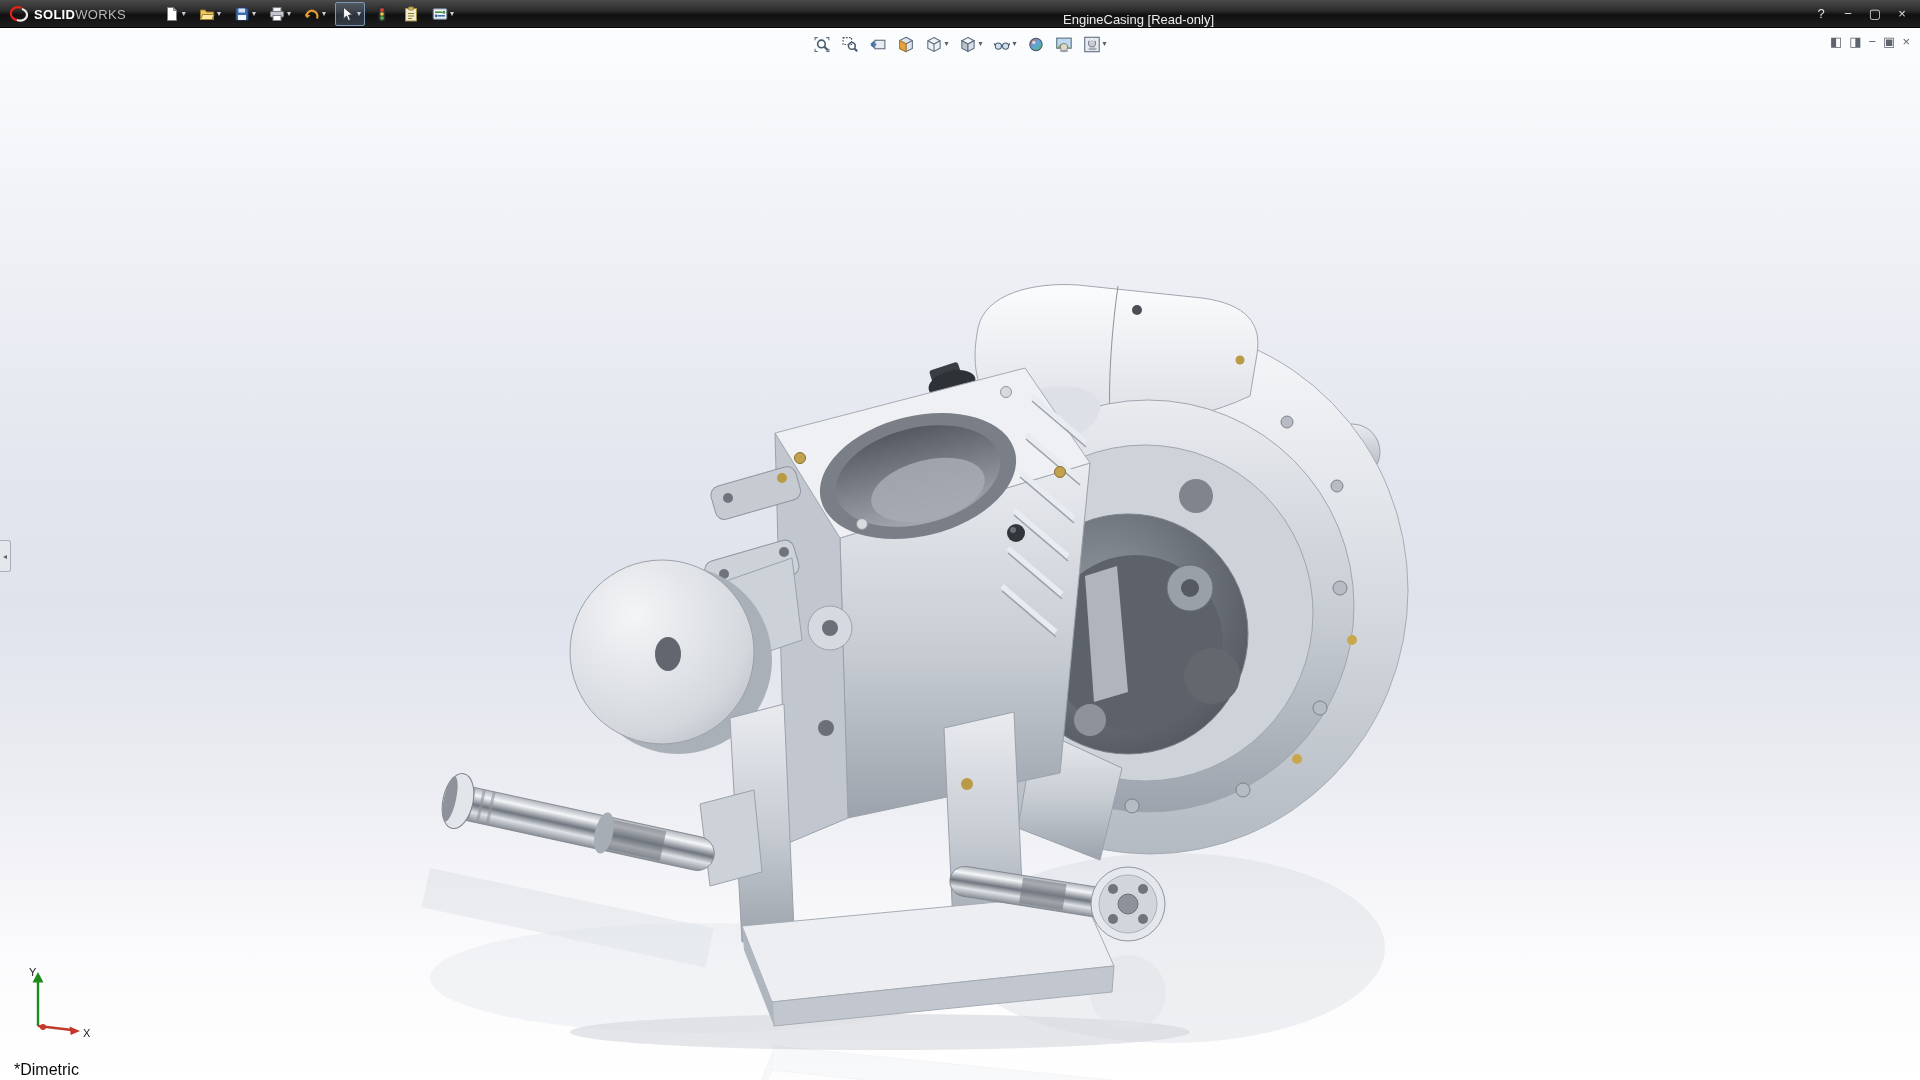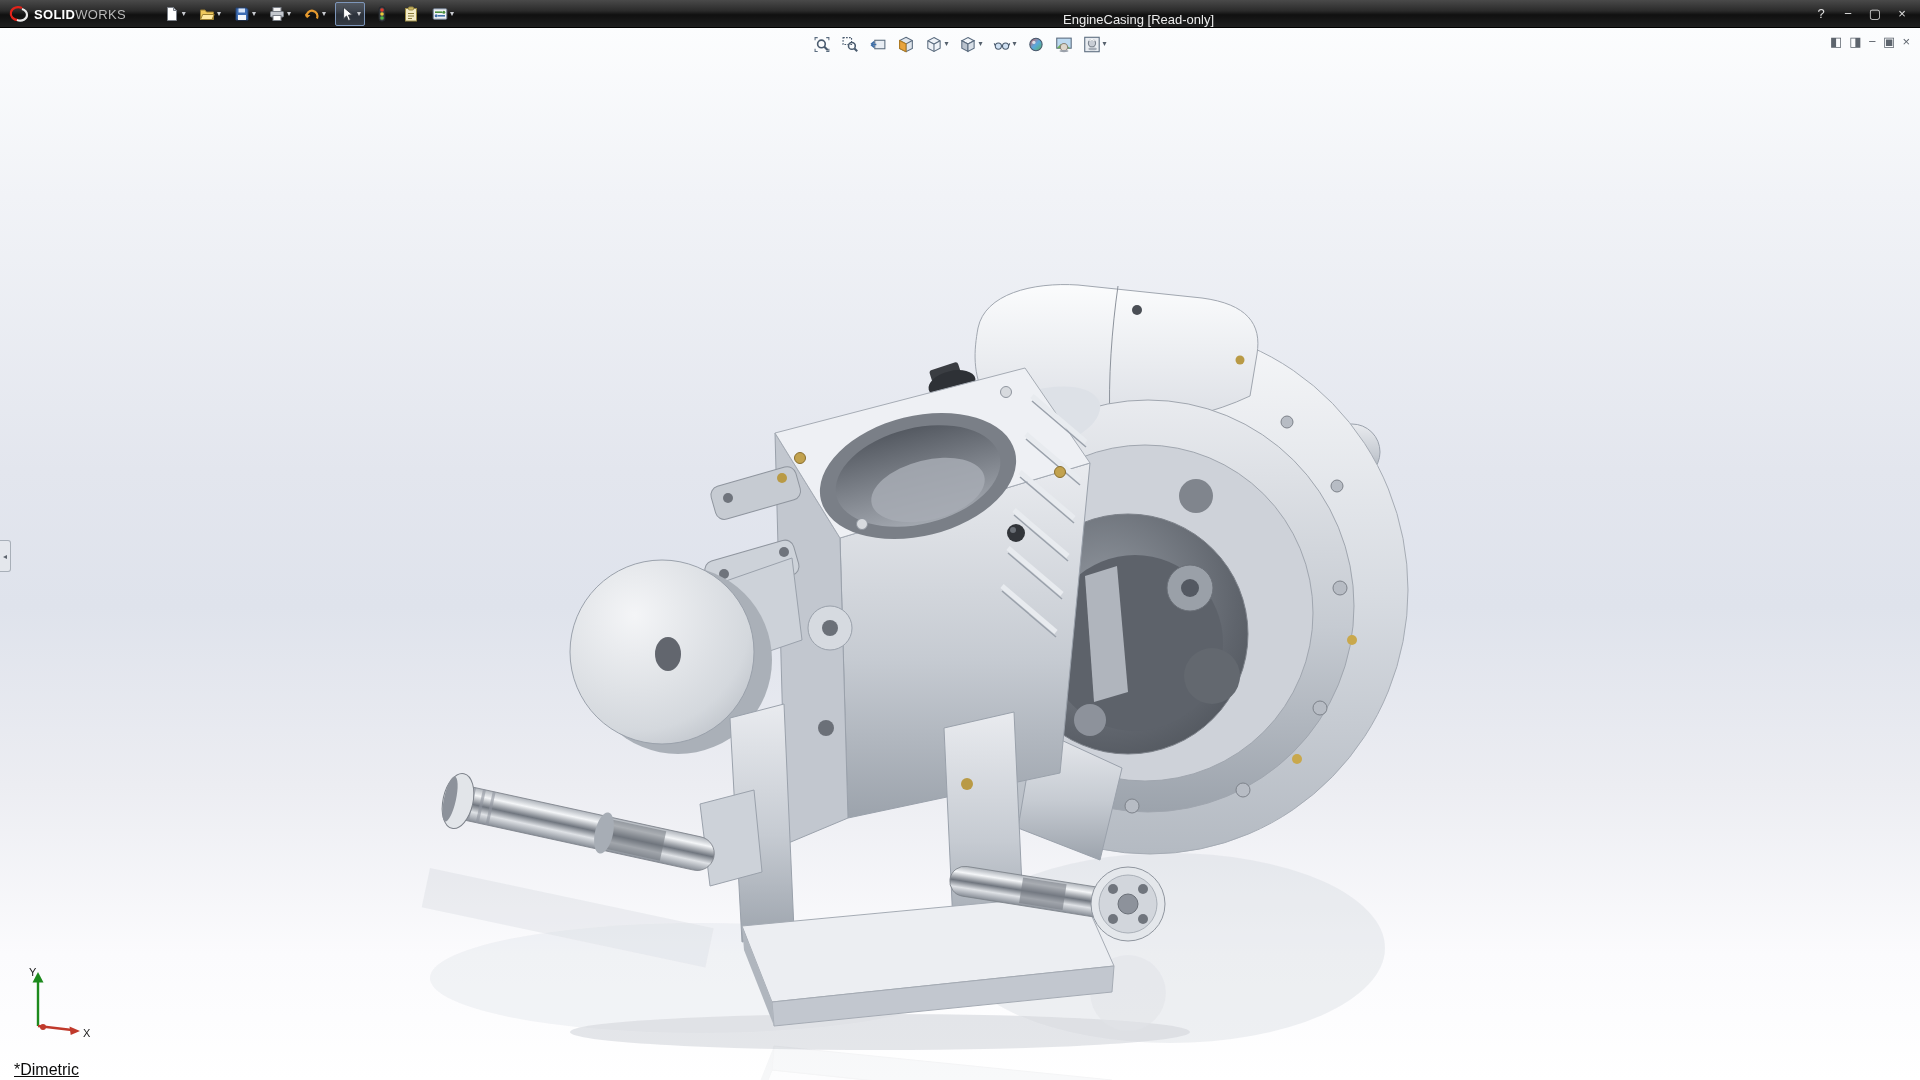"*Dimetric" .orientation-label { text-decoration: underline -> none }
